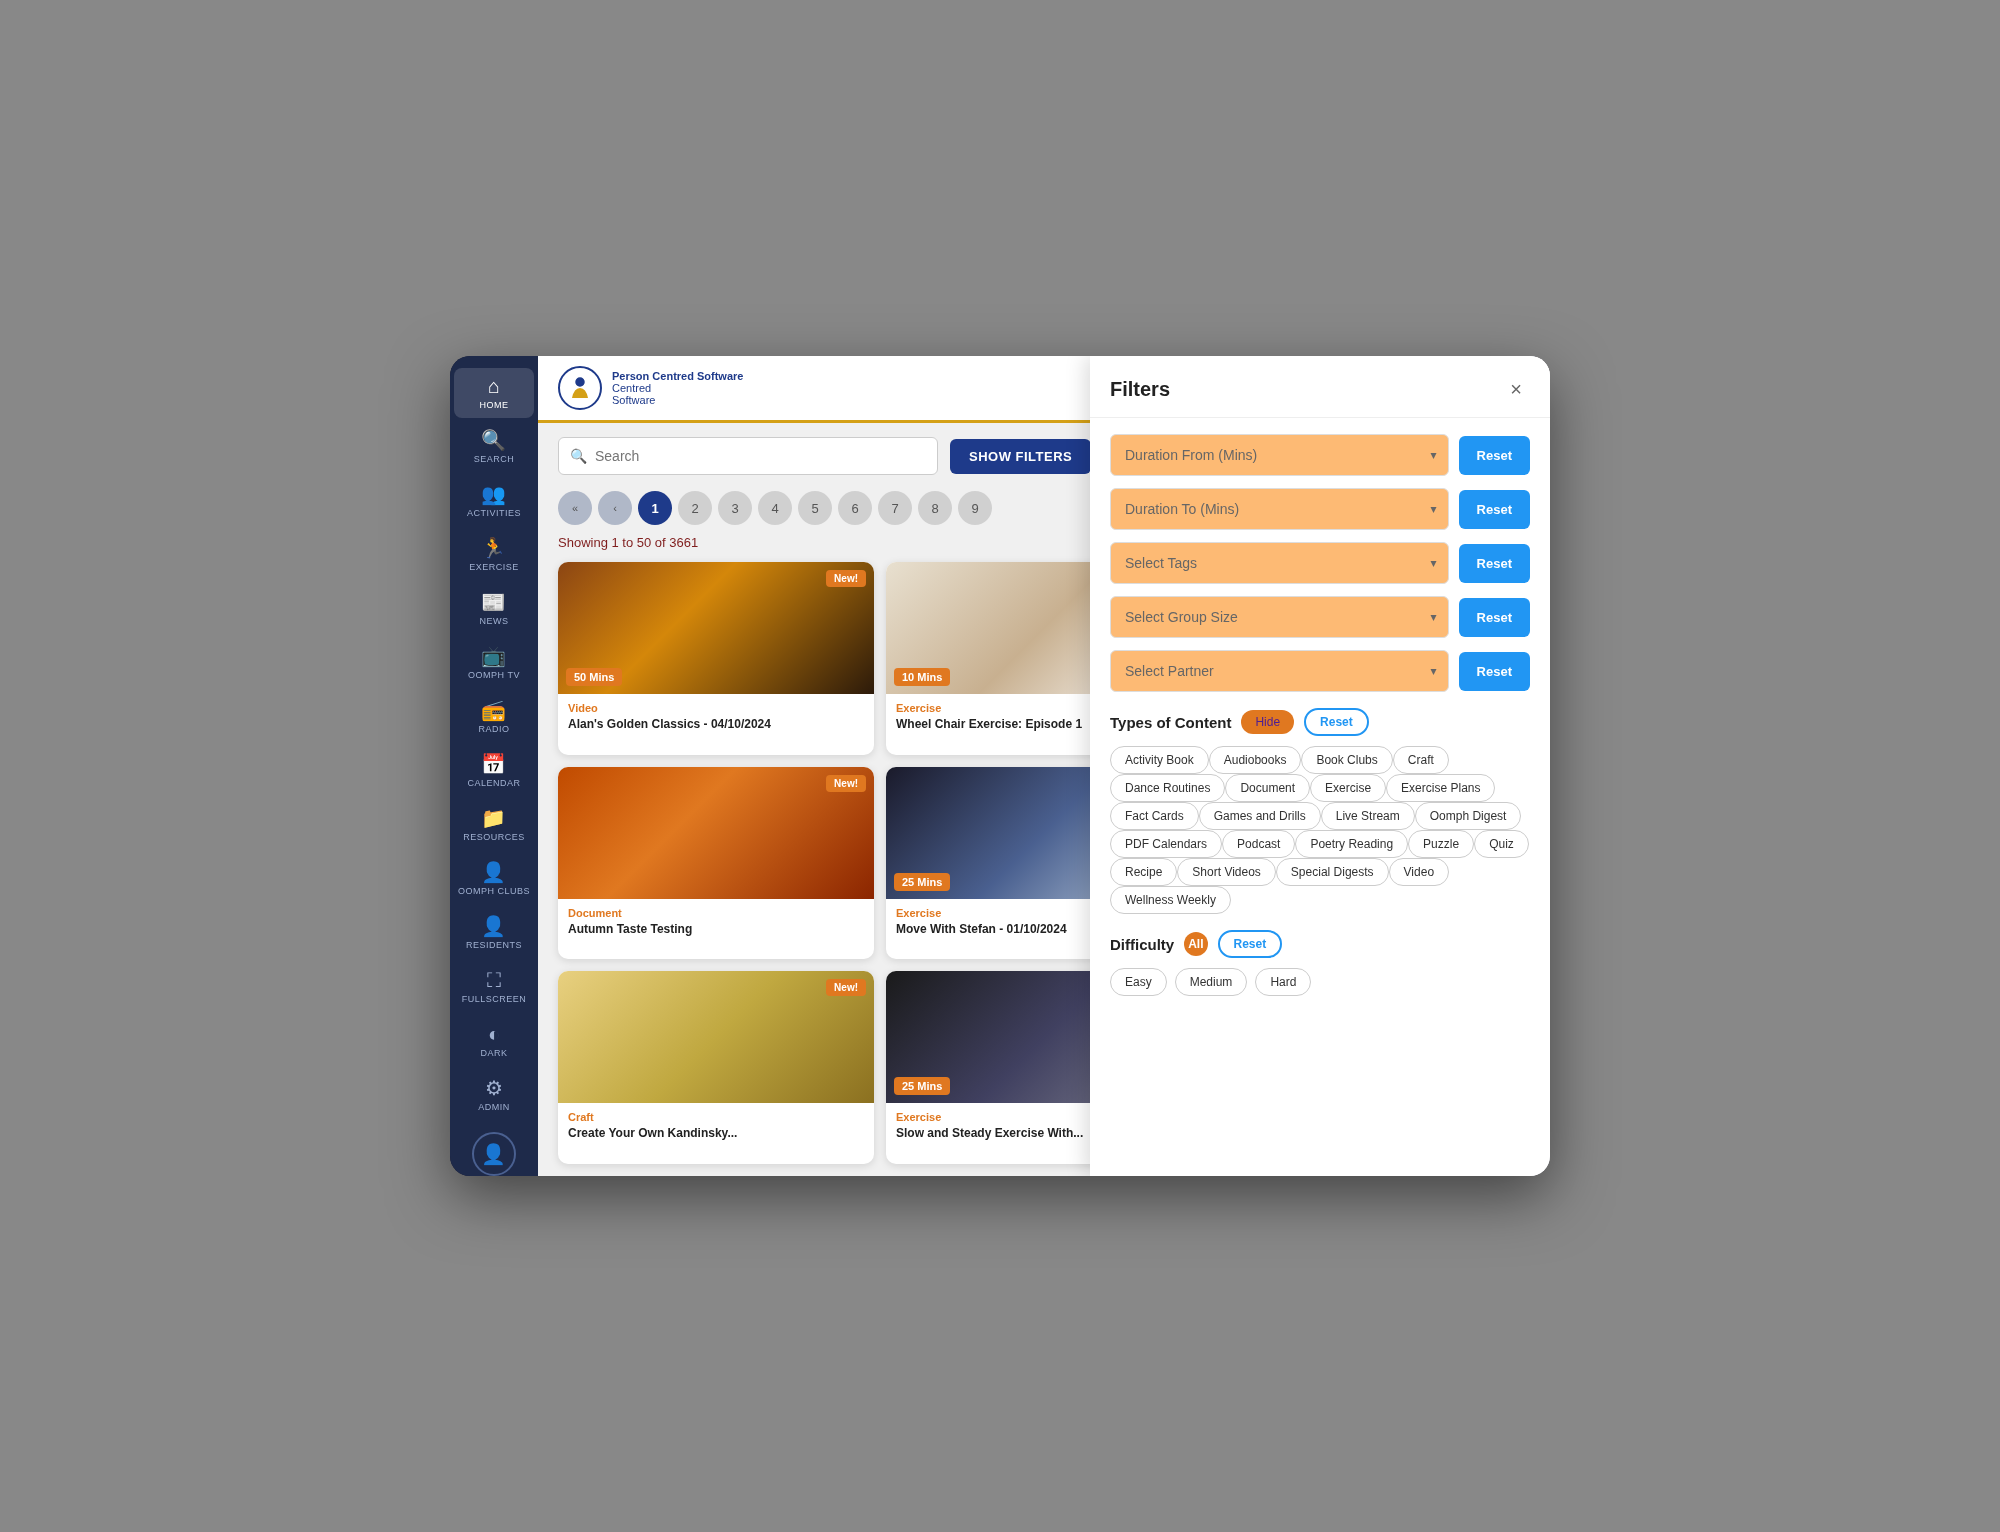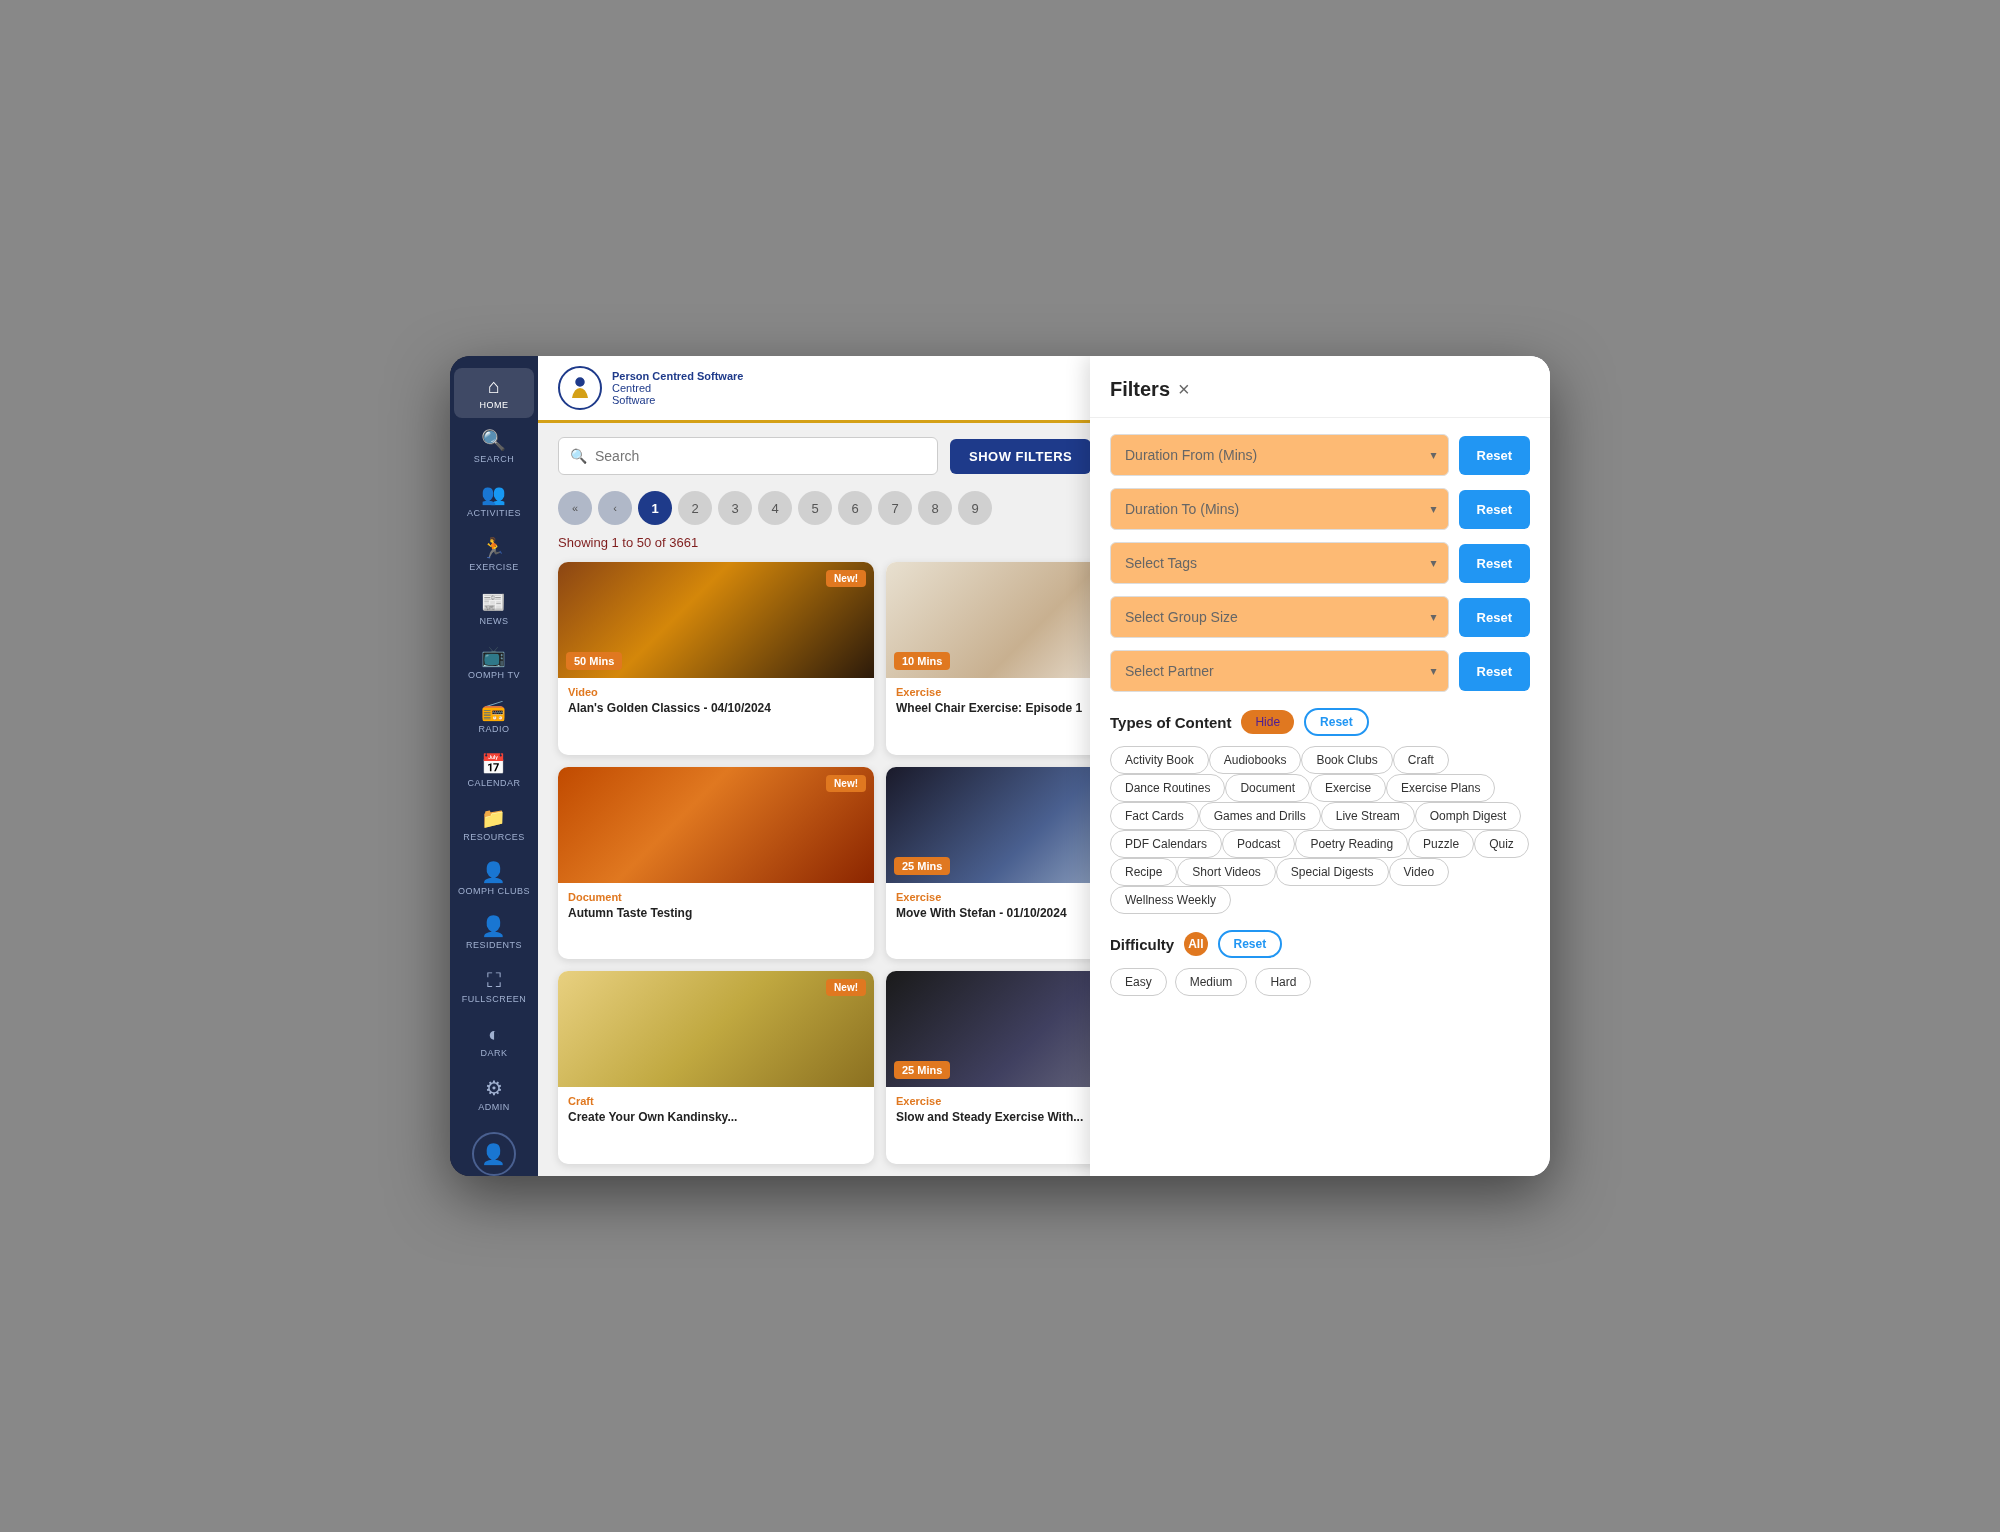"Filters" .filter-header { justify-content: none -> space-between }
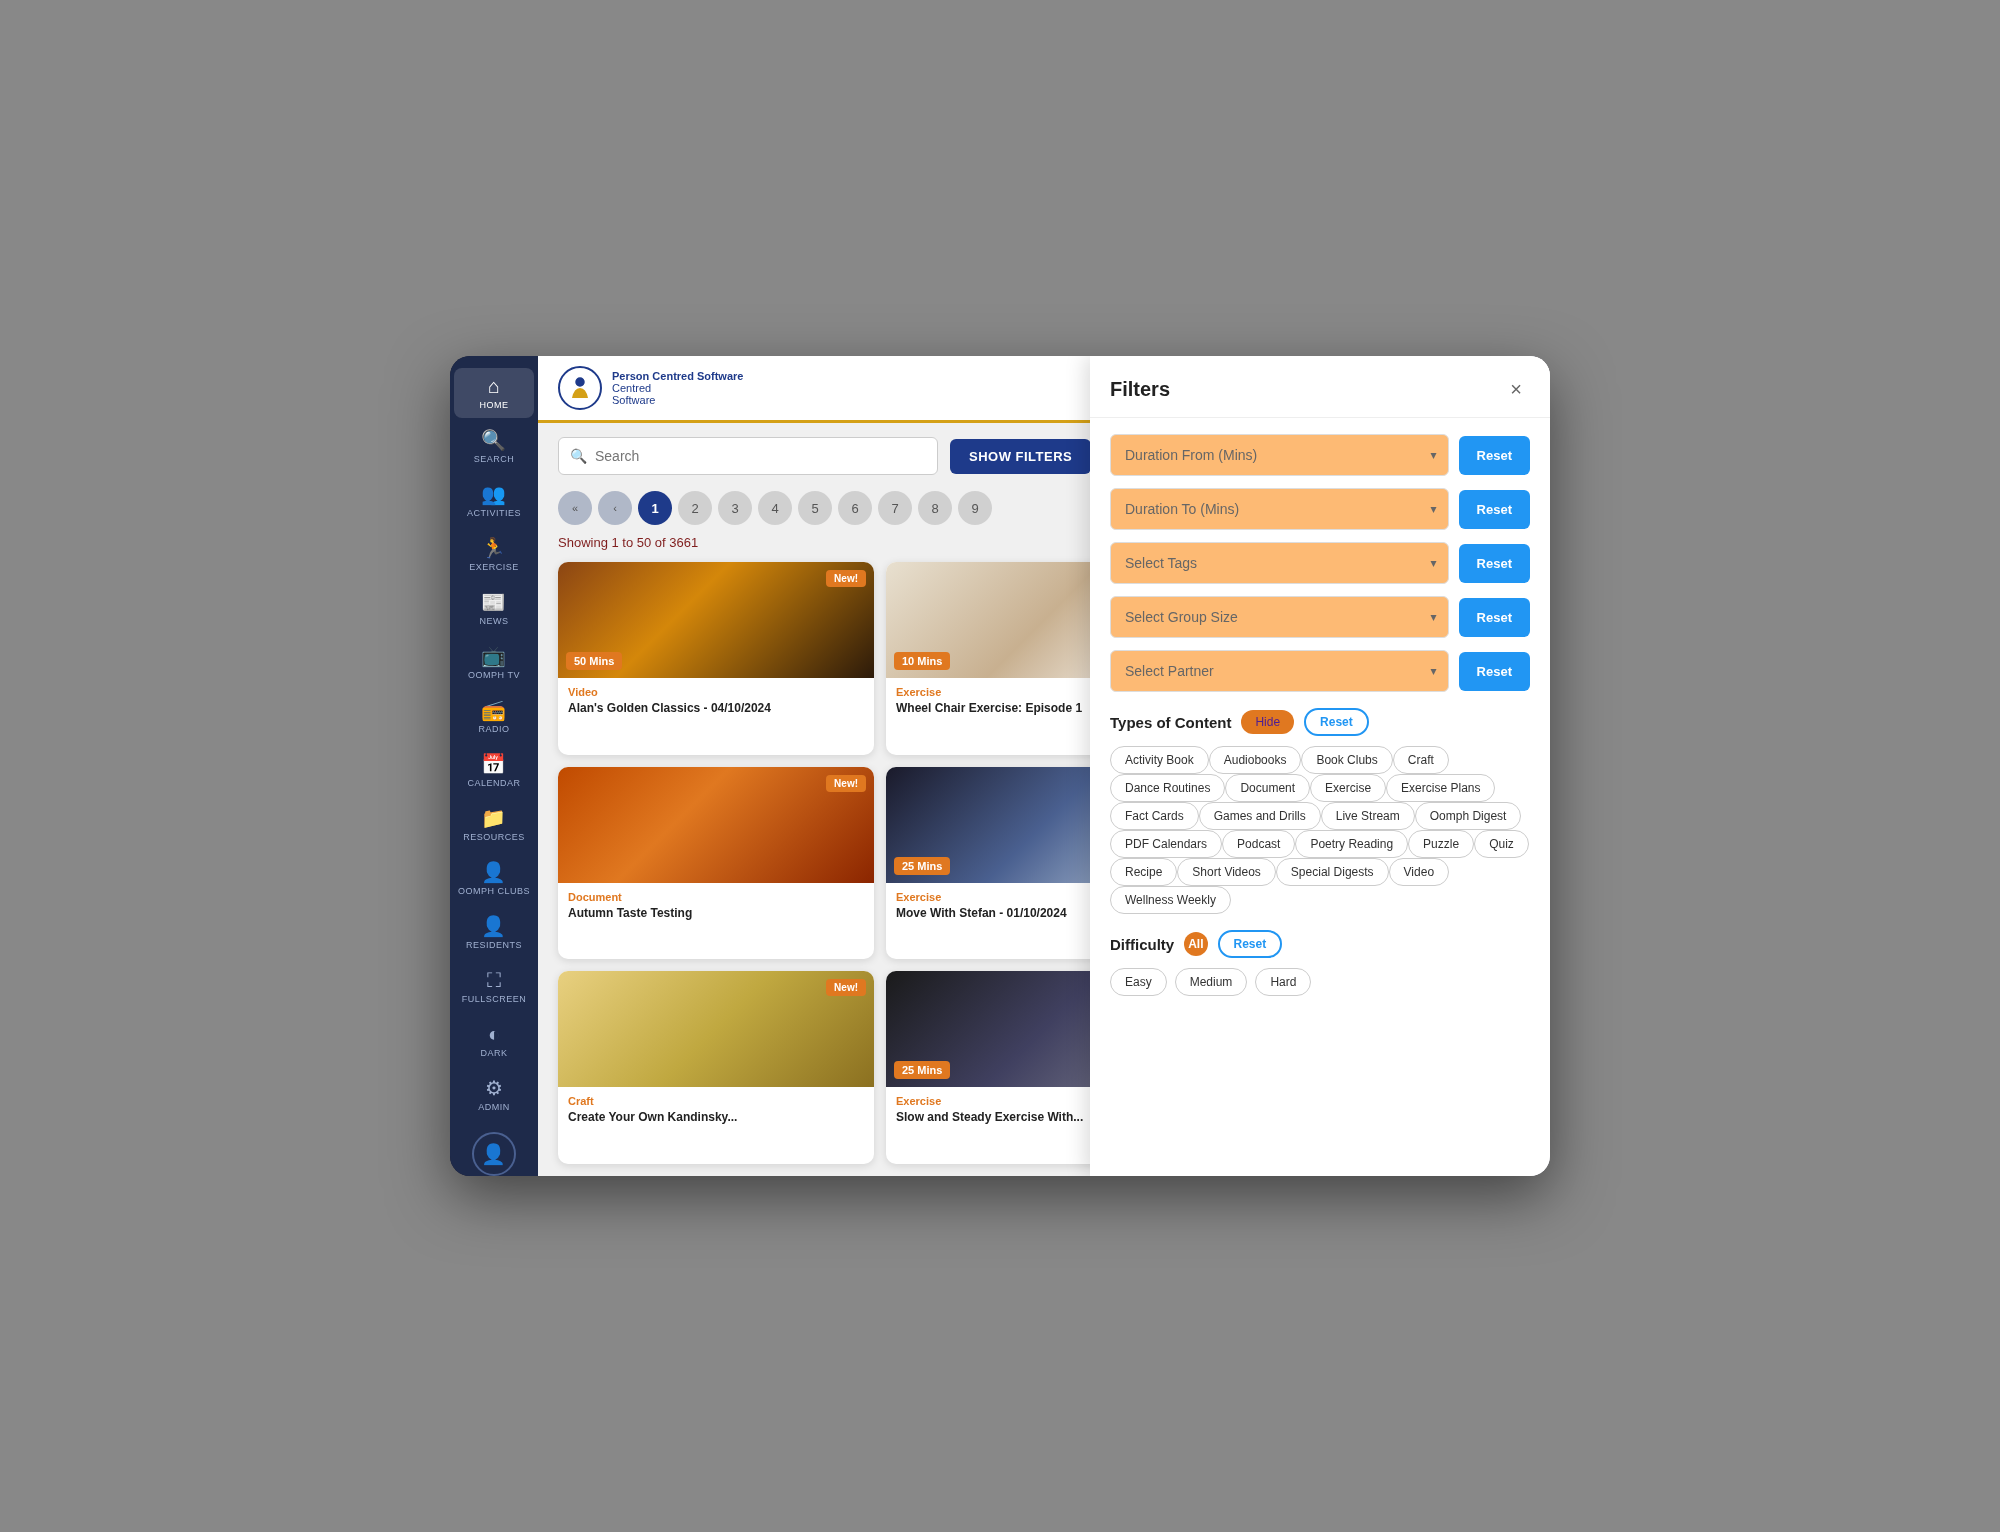"New!" .card-image { height: 116px -> 132px }
